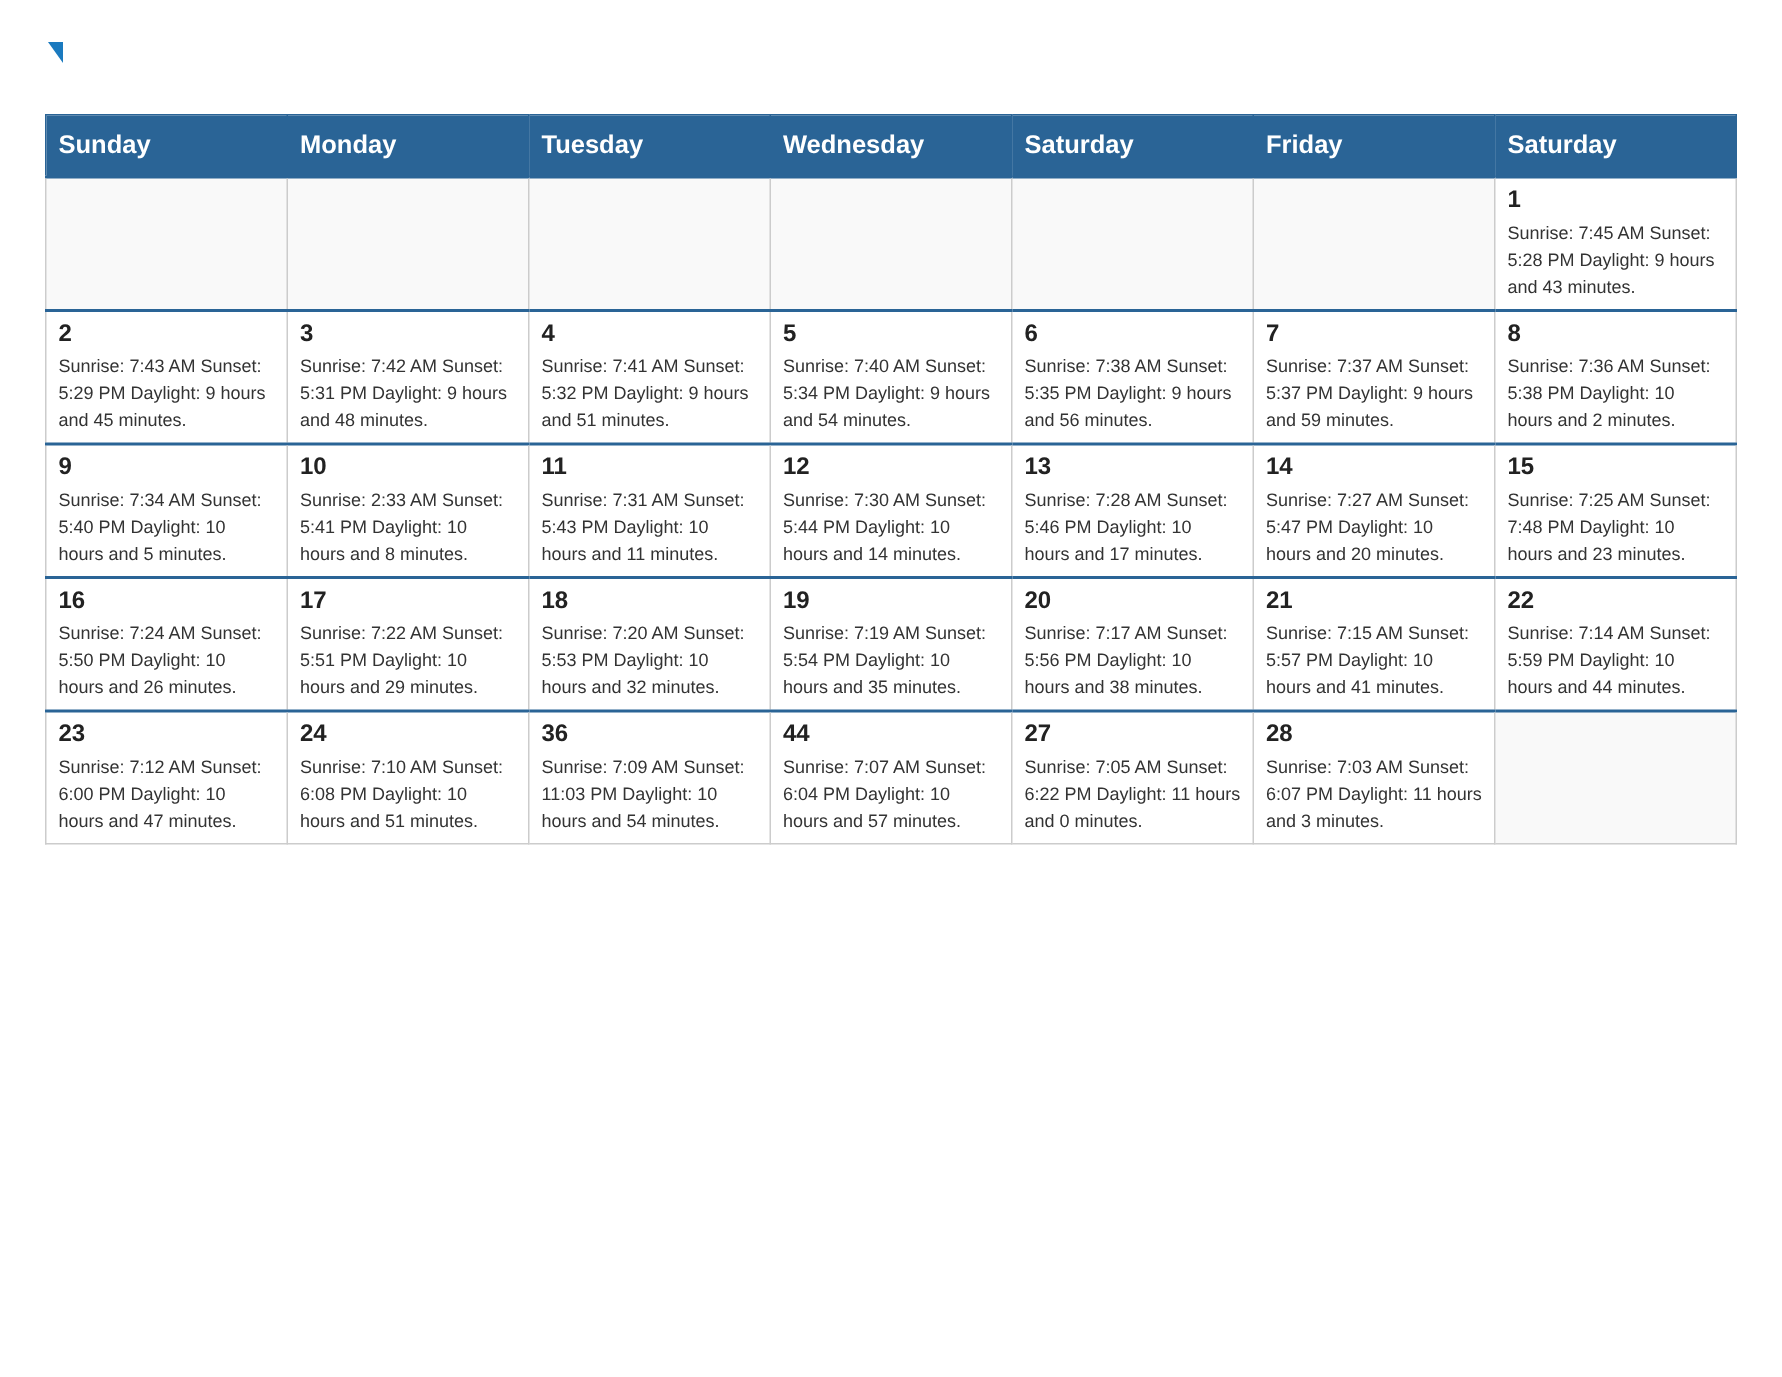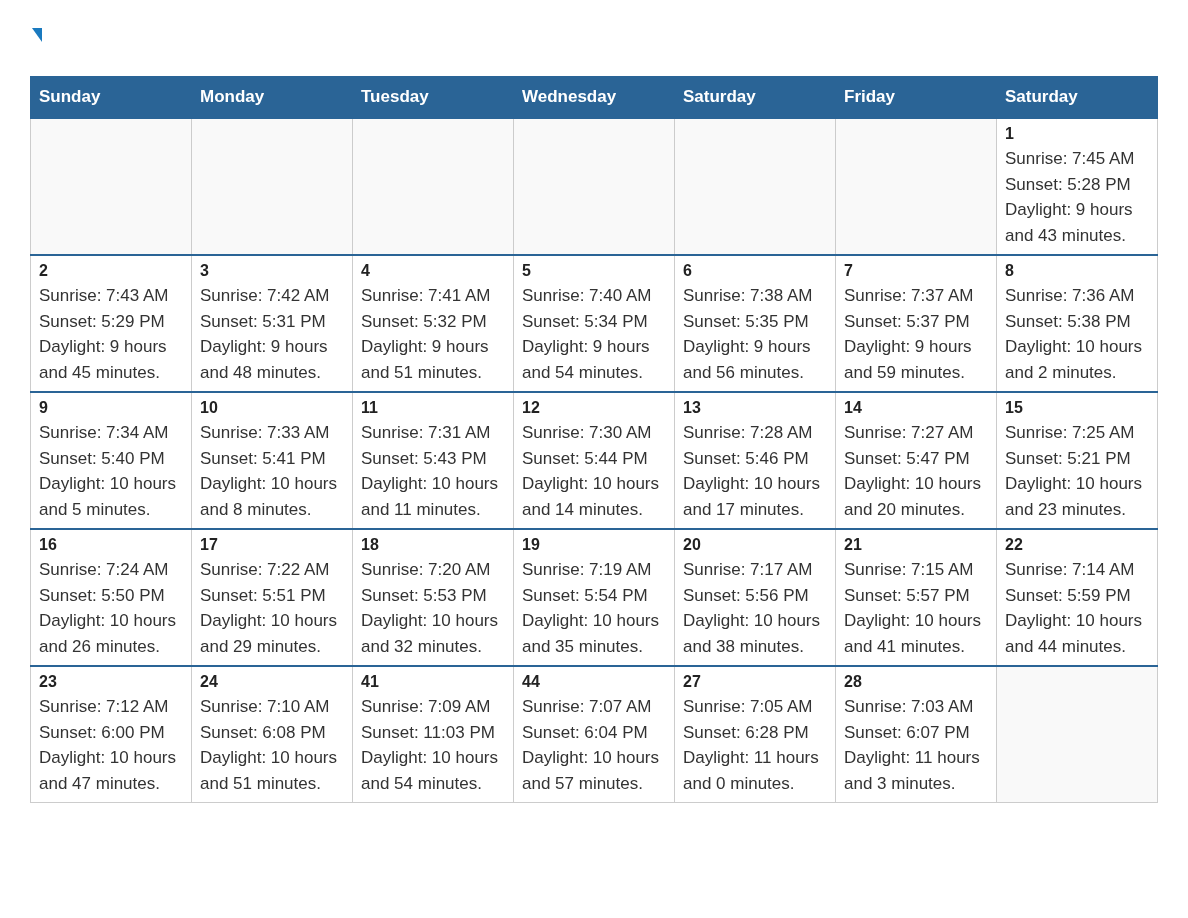"Sunrise: 7:45 AM Sunset: 5:28" .day-info { font-size: 17px -> 12px }
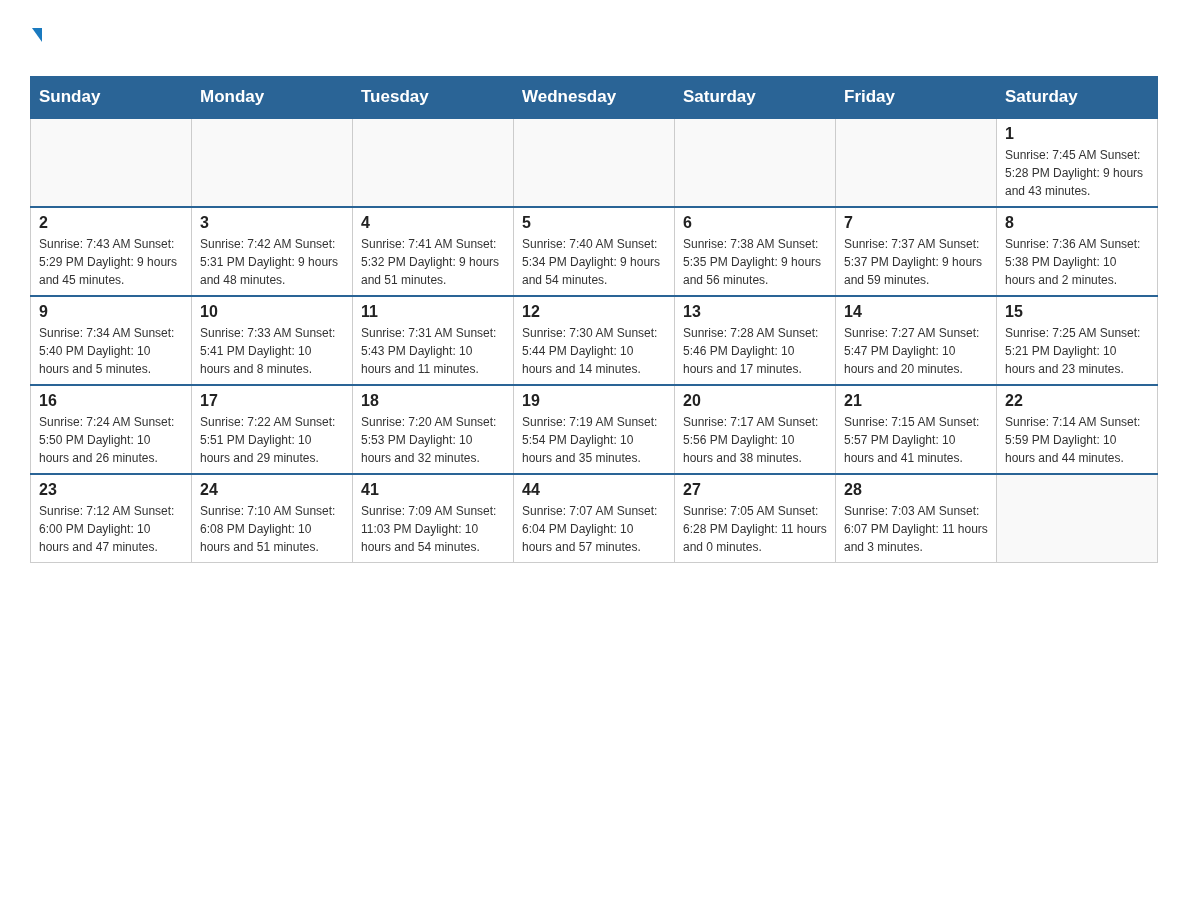"Sunrise: 7:33 AM Sunset: 5:41" div.day-info { text: 7:33 -> 2:33 }
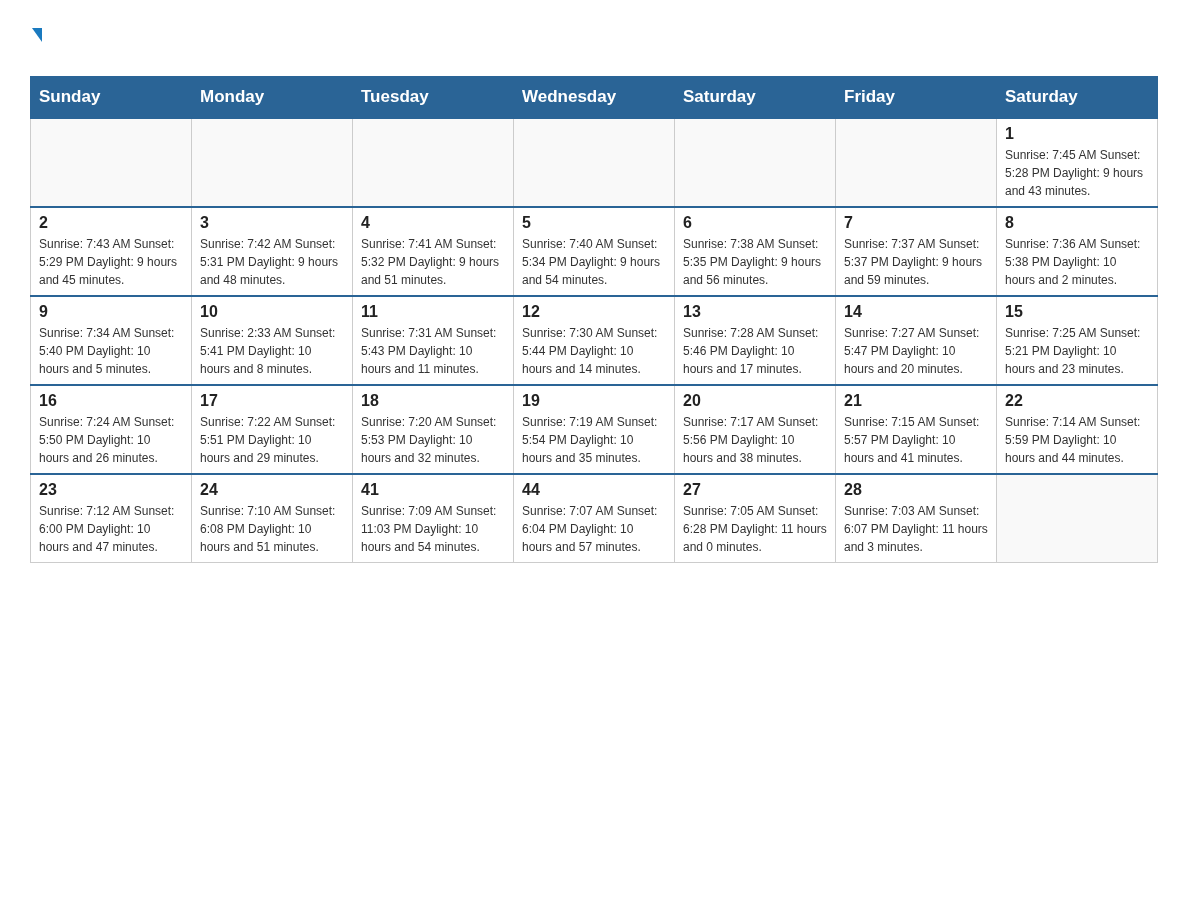"Sunrise: 7:25 AM Sunset: 5:21" div.day-info { text: 5:21 -> 7:48 }
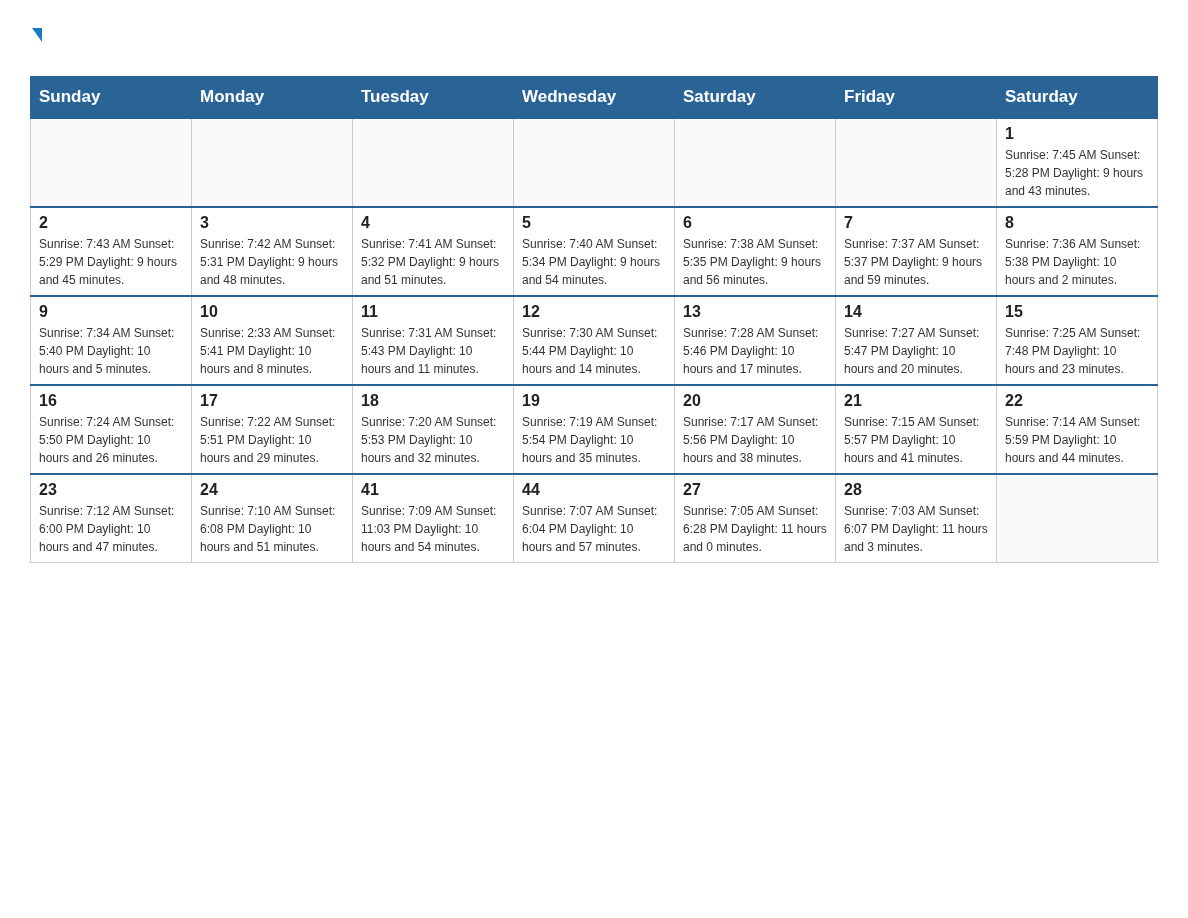"41" div.day-number { text: 41 -> 36 }
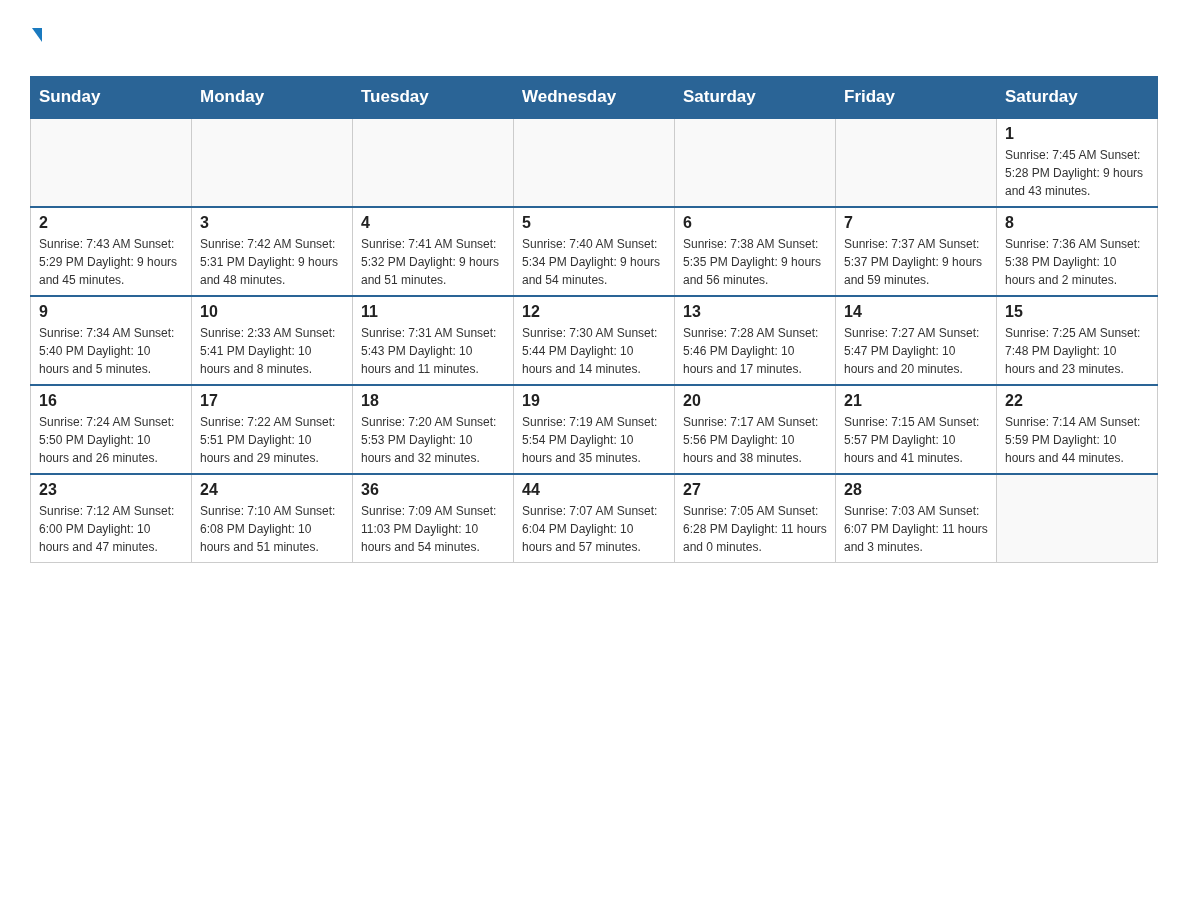"Sunrise: 7:05 AM Sunset: 6:28" div.day-info { text: 6:28 -> 6:22 }
